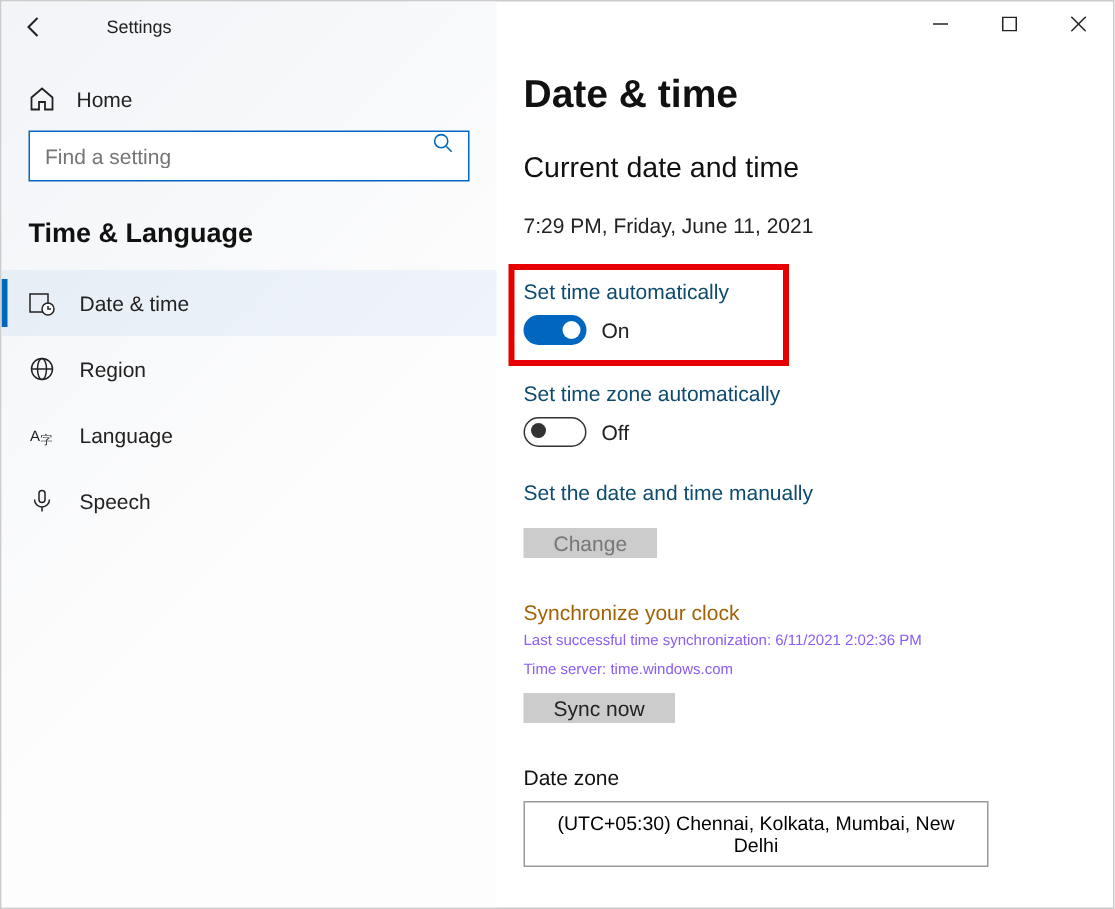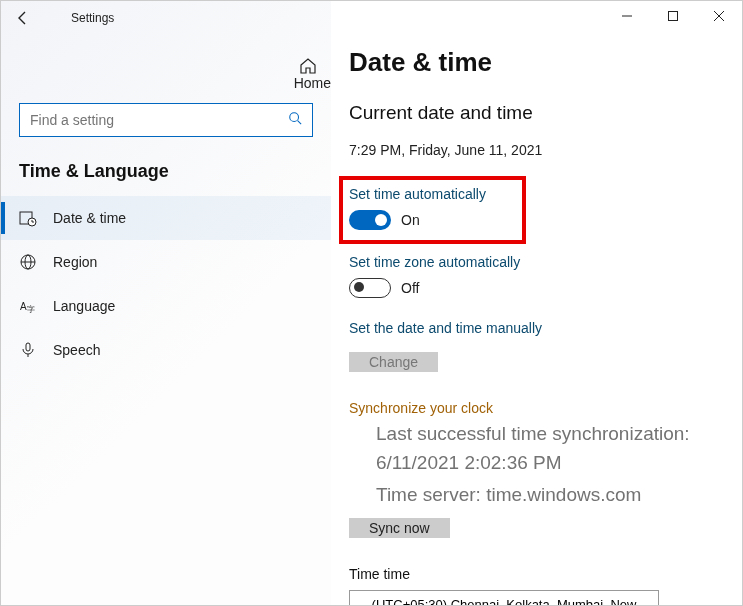"Home" .home-row { align-items: flex-end -> center; flex-direction: column -> none }
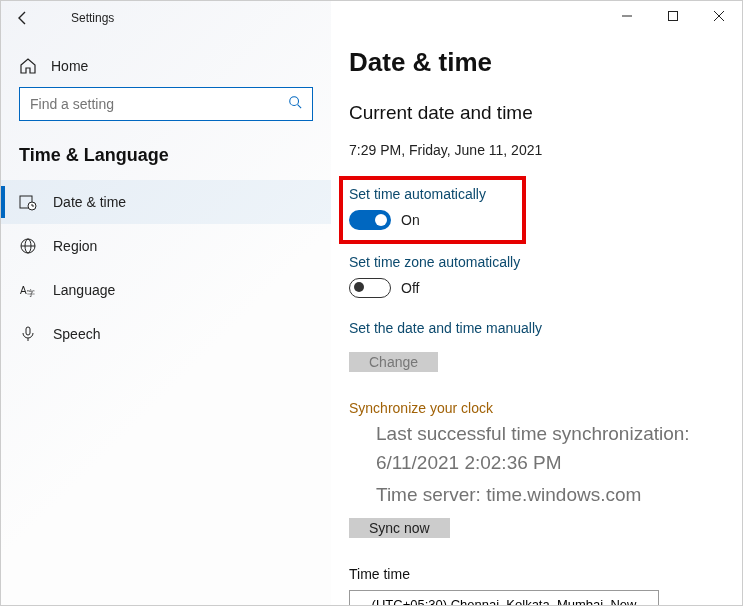"Find a setting" .search { align-items: center -> none }
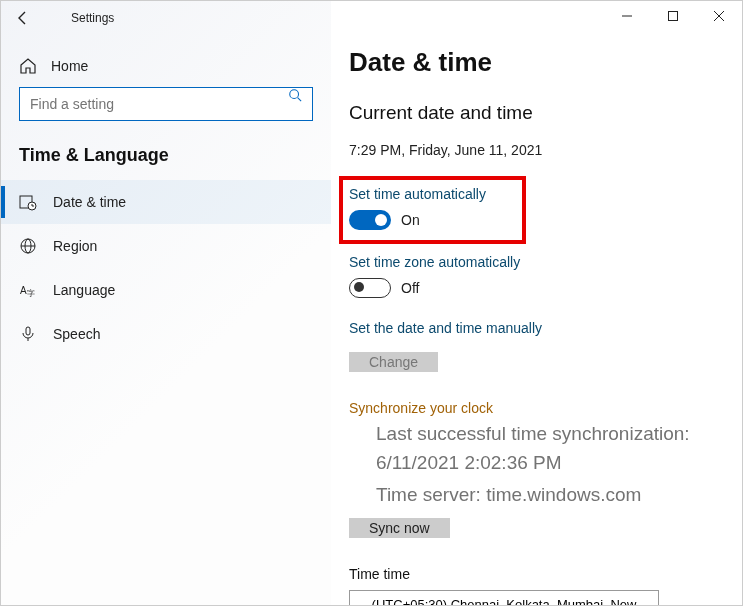"Last successful time synchronization:" .subgray { color: #737373 -> #8b5cf6; font-size: 19px -> 10px; margin-left: 27px -> none }
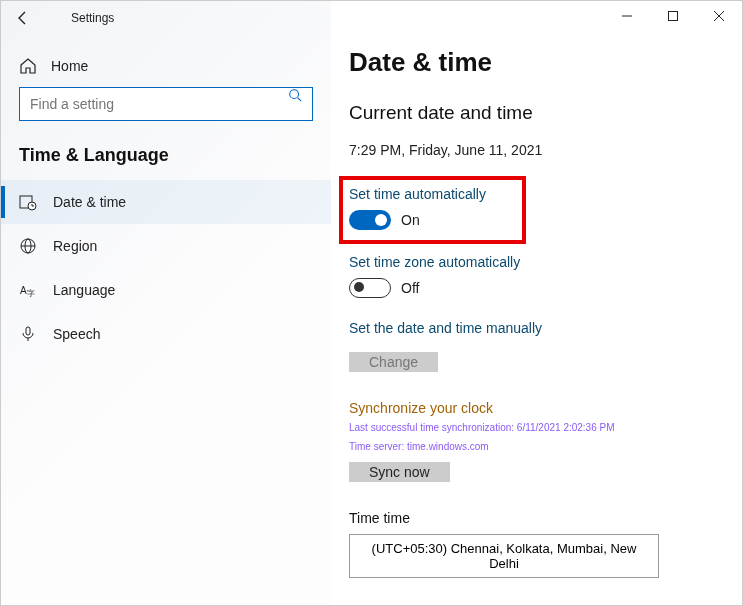"Time time" div.tz-h { text: Time time -> Date zone }
